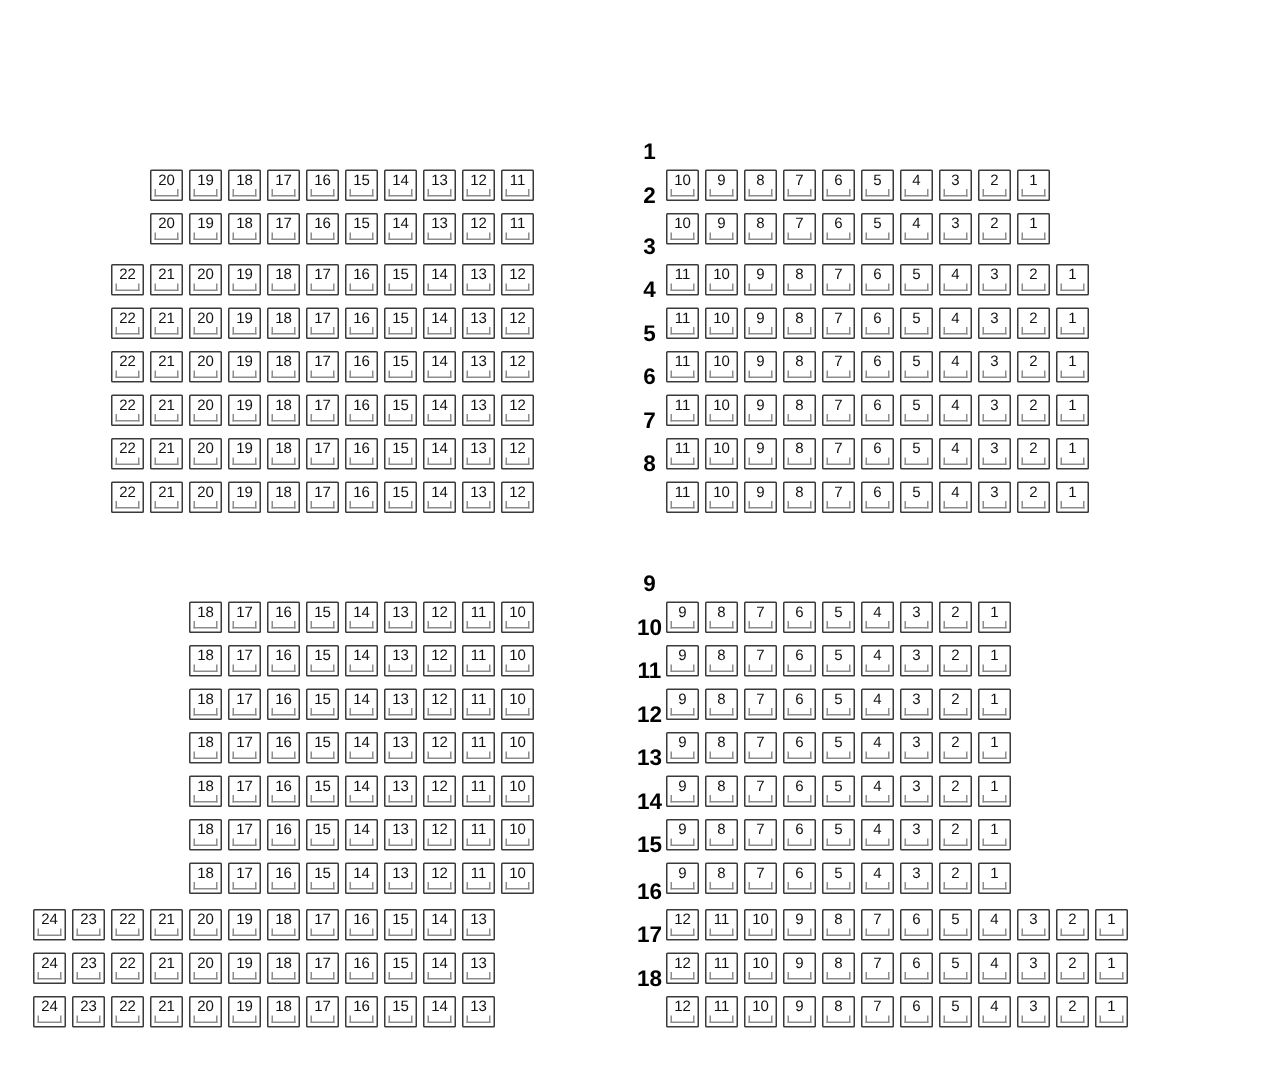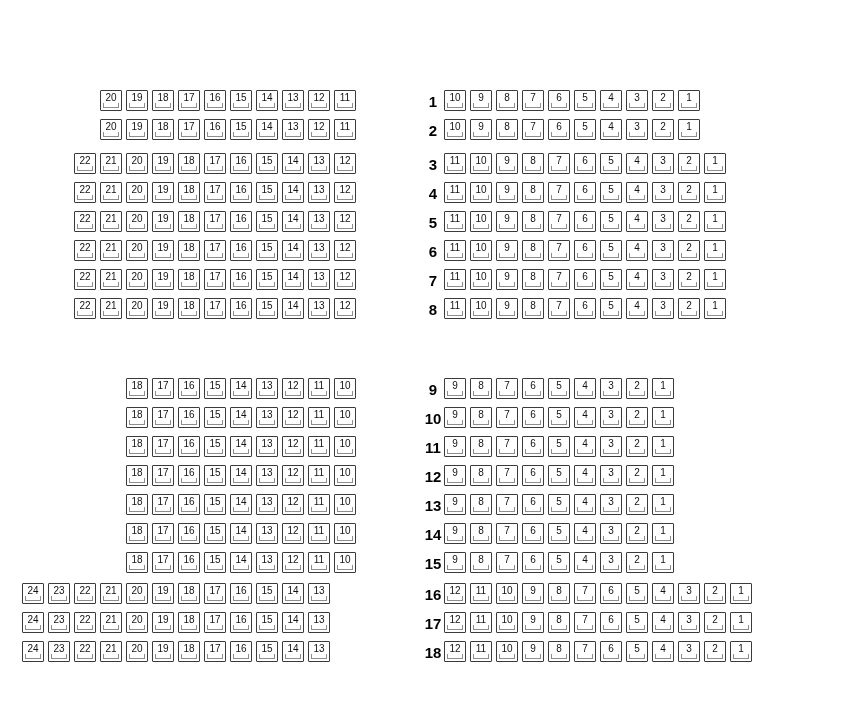"20" .row { align-items: flex-start -> center; margin-top: none -> 22px }
